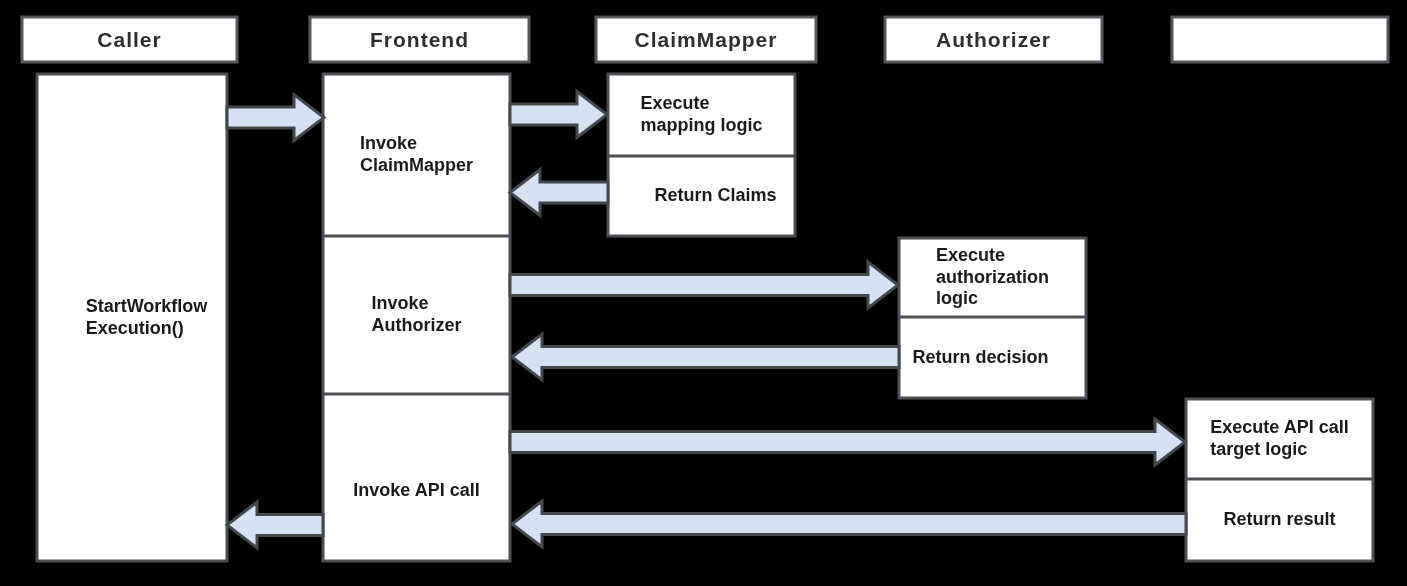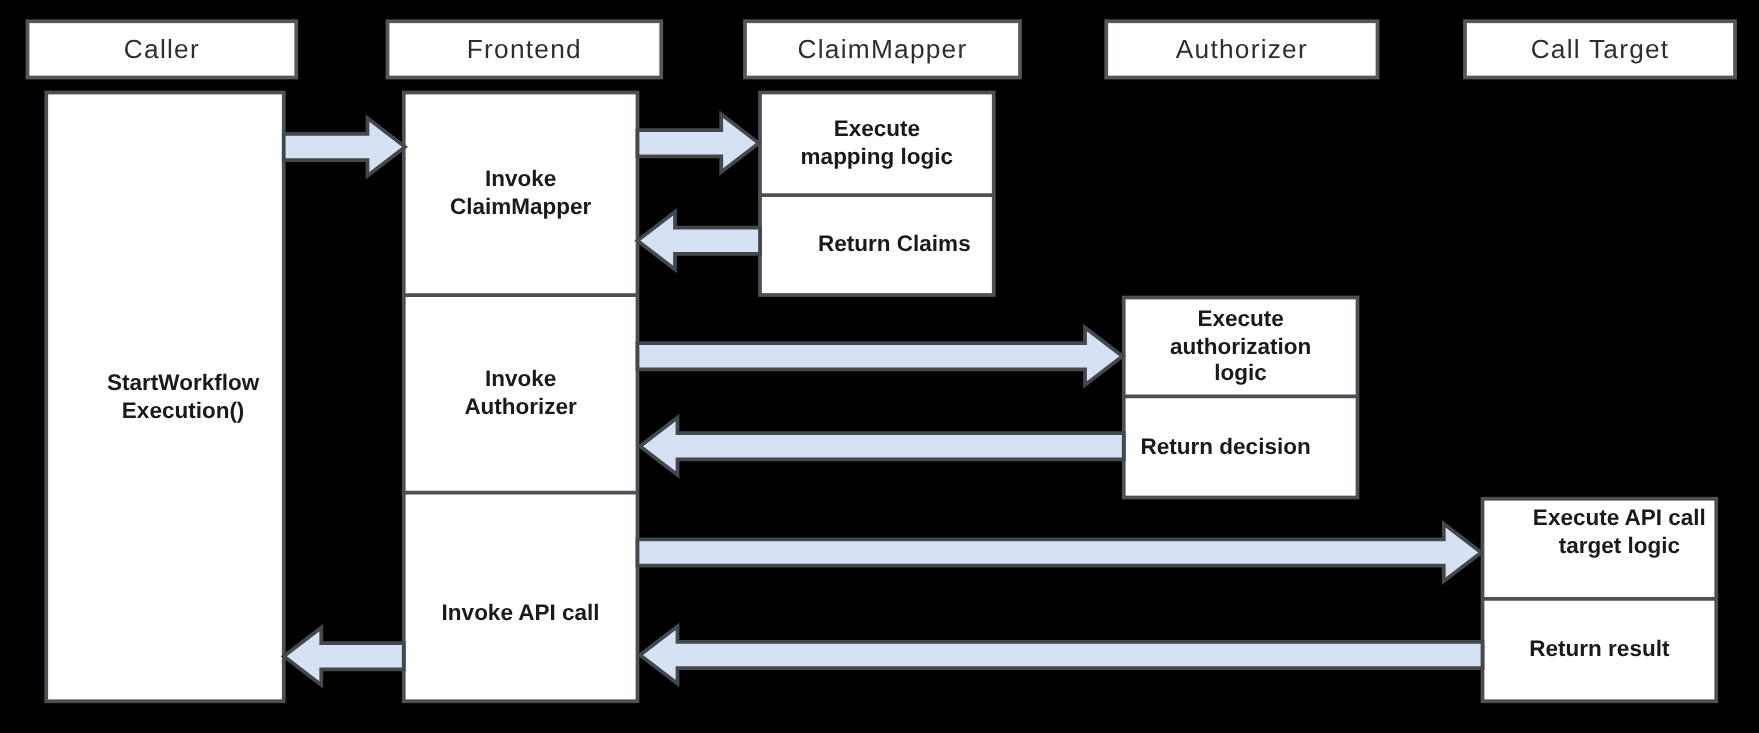"Caller" .hdr { font-weight: 400 -> 700 }
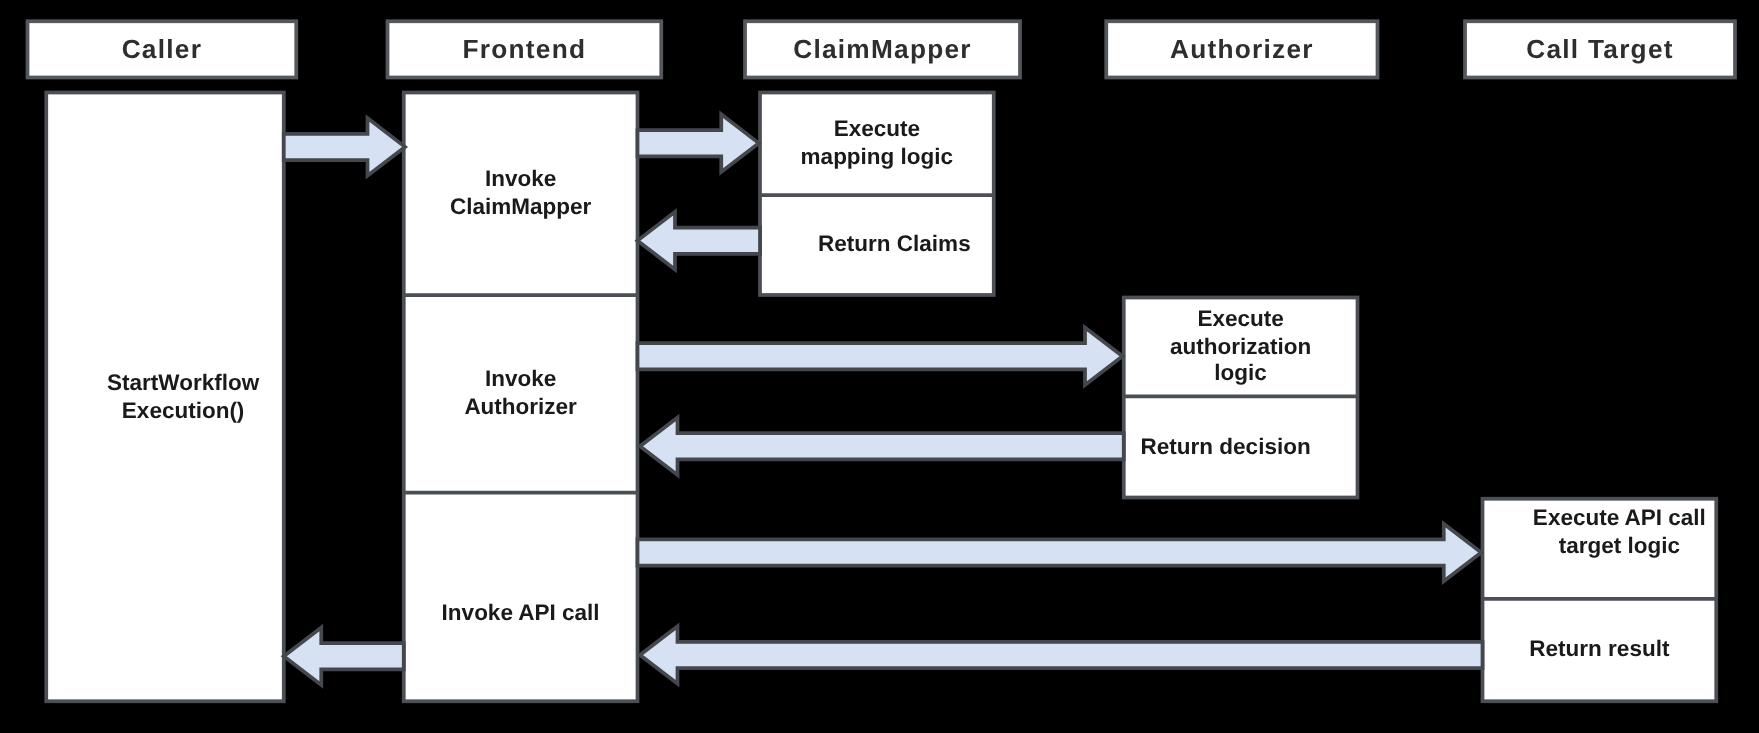"Call Target" div.hdr { html: <div>Call Target</div> -> none }
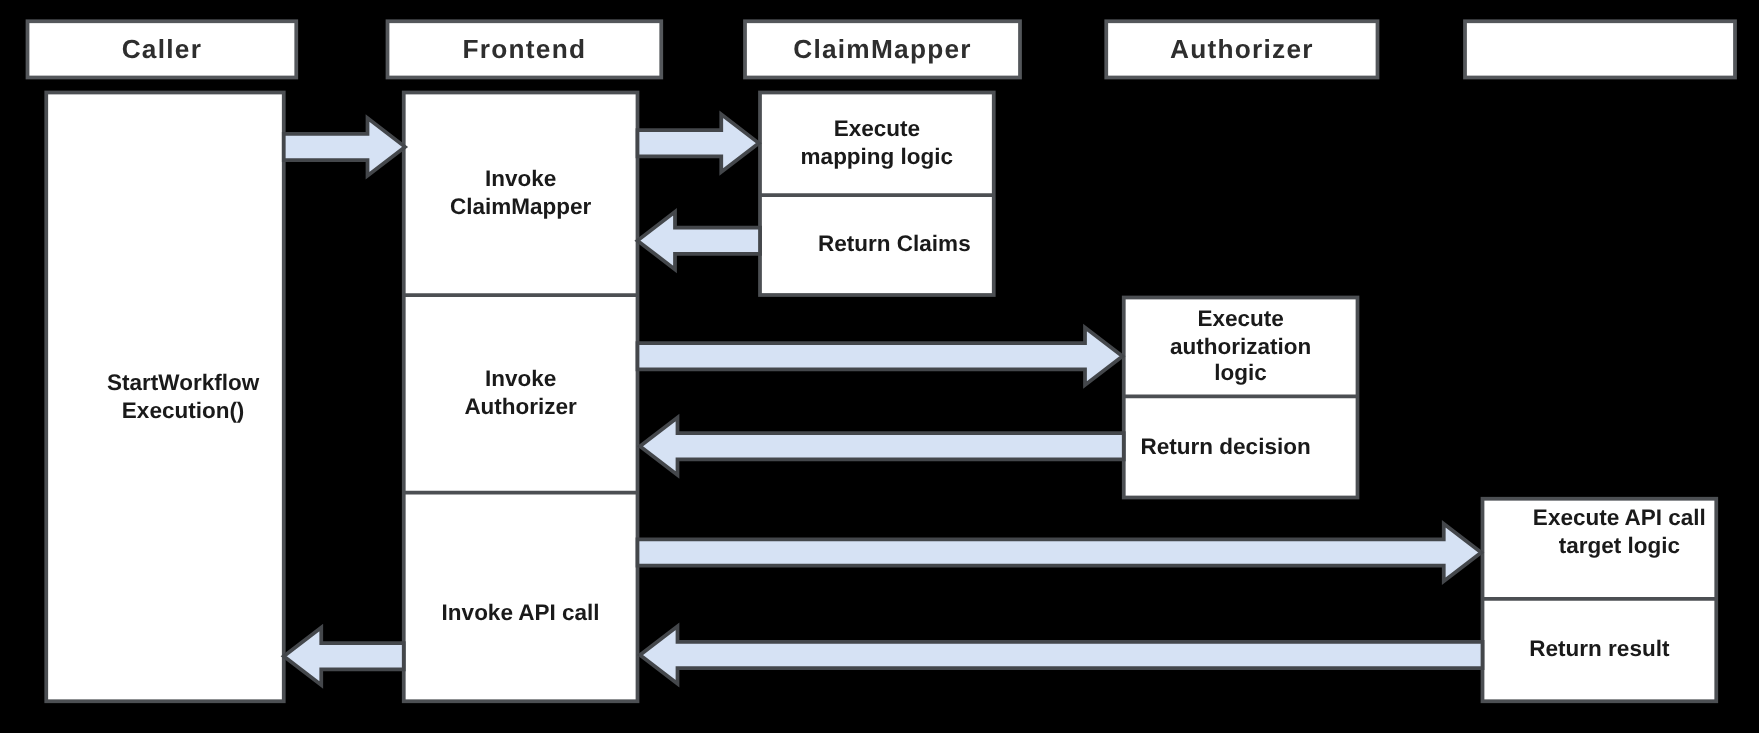"Execute" .lbl { text-align: center -> none }
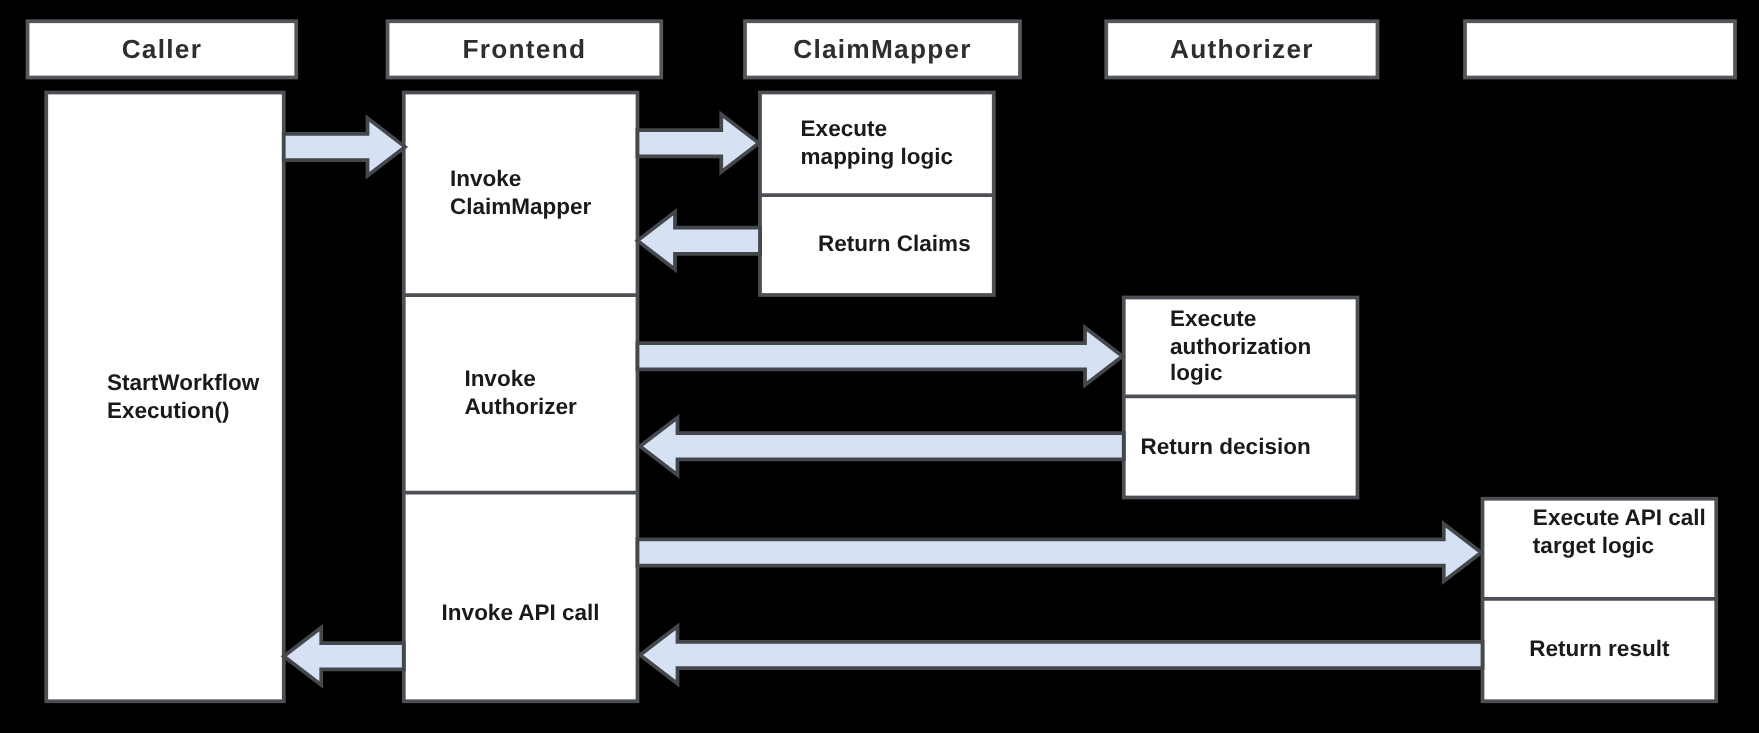"Execute API call" div.lbl { margin-left: 16px -> none; top: 386px -> 399px }
